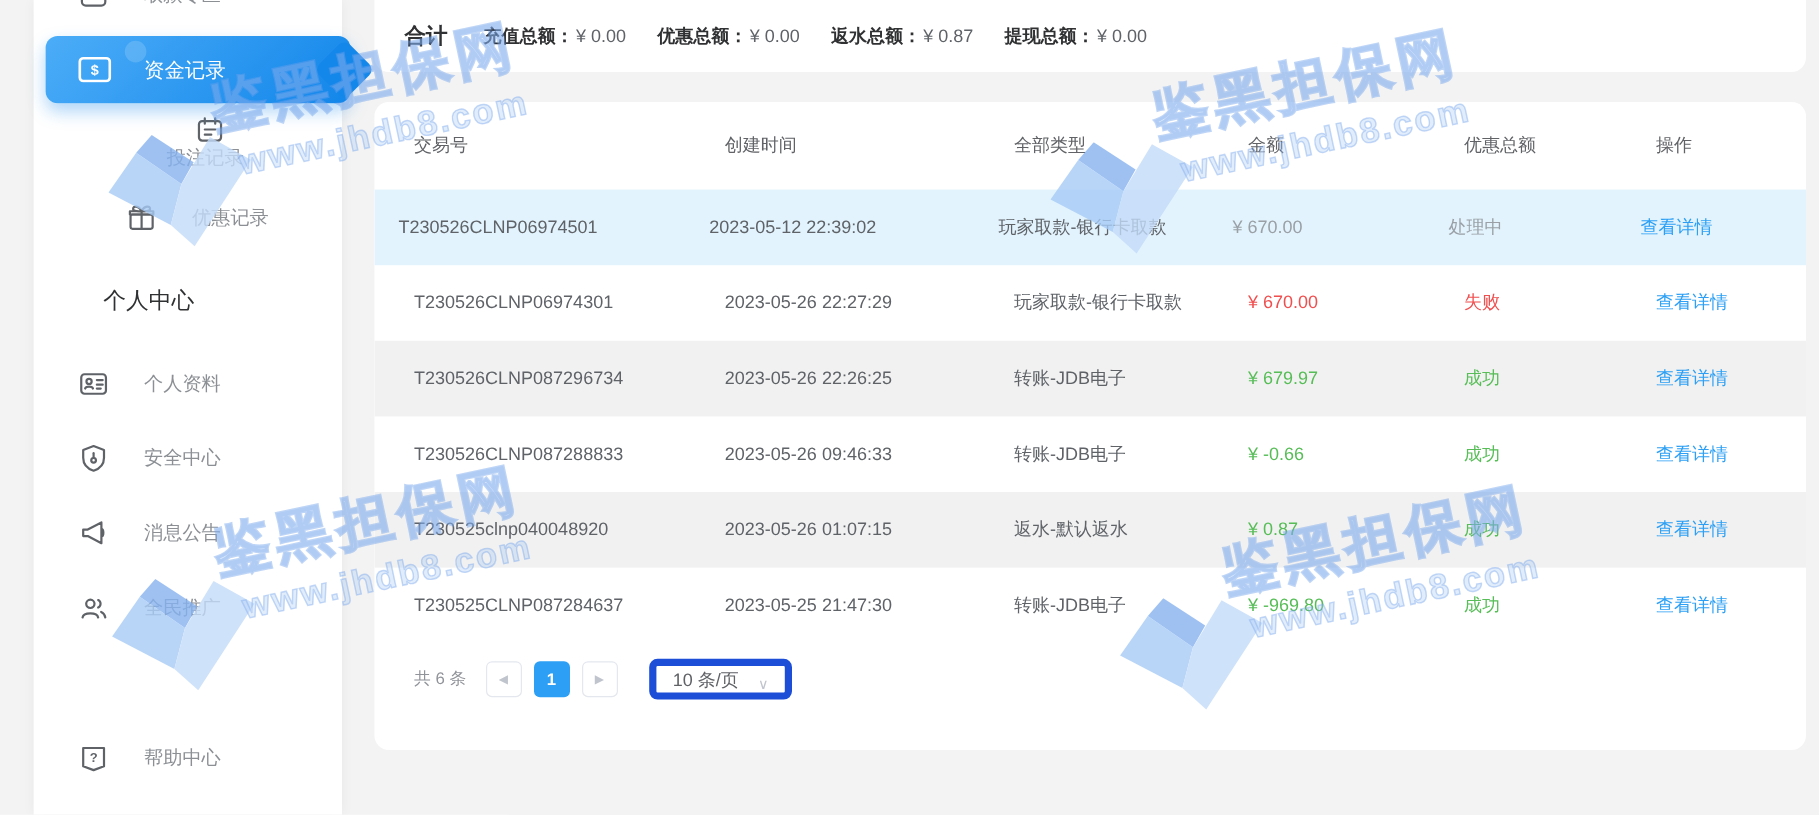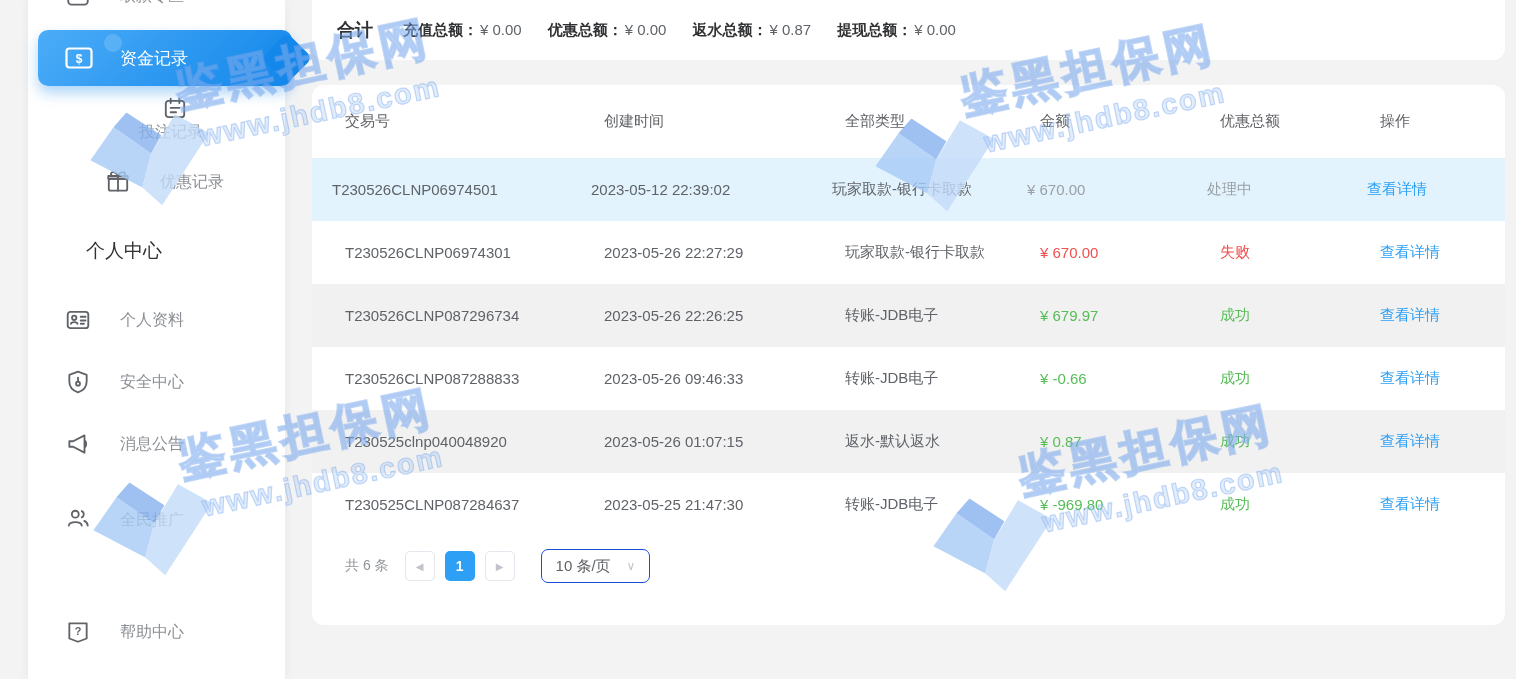"全民推广" div.side-item { align-items: flex-end -> none }
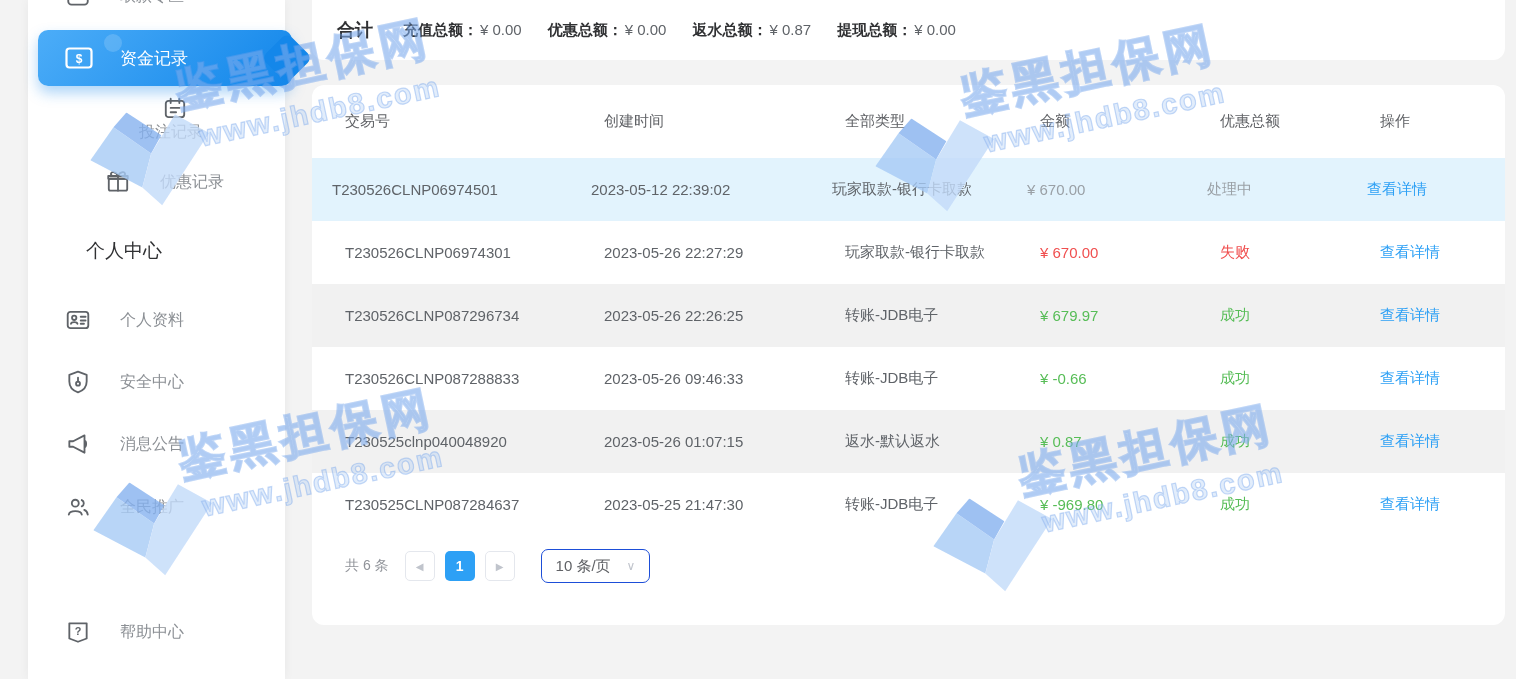"10 条/页" .pg-size { align-items: center -> flex-end; border: 1px solid #1d4ed8 -> 6px solid #1d4ed8 }
